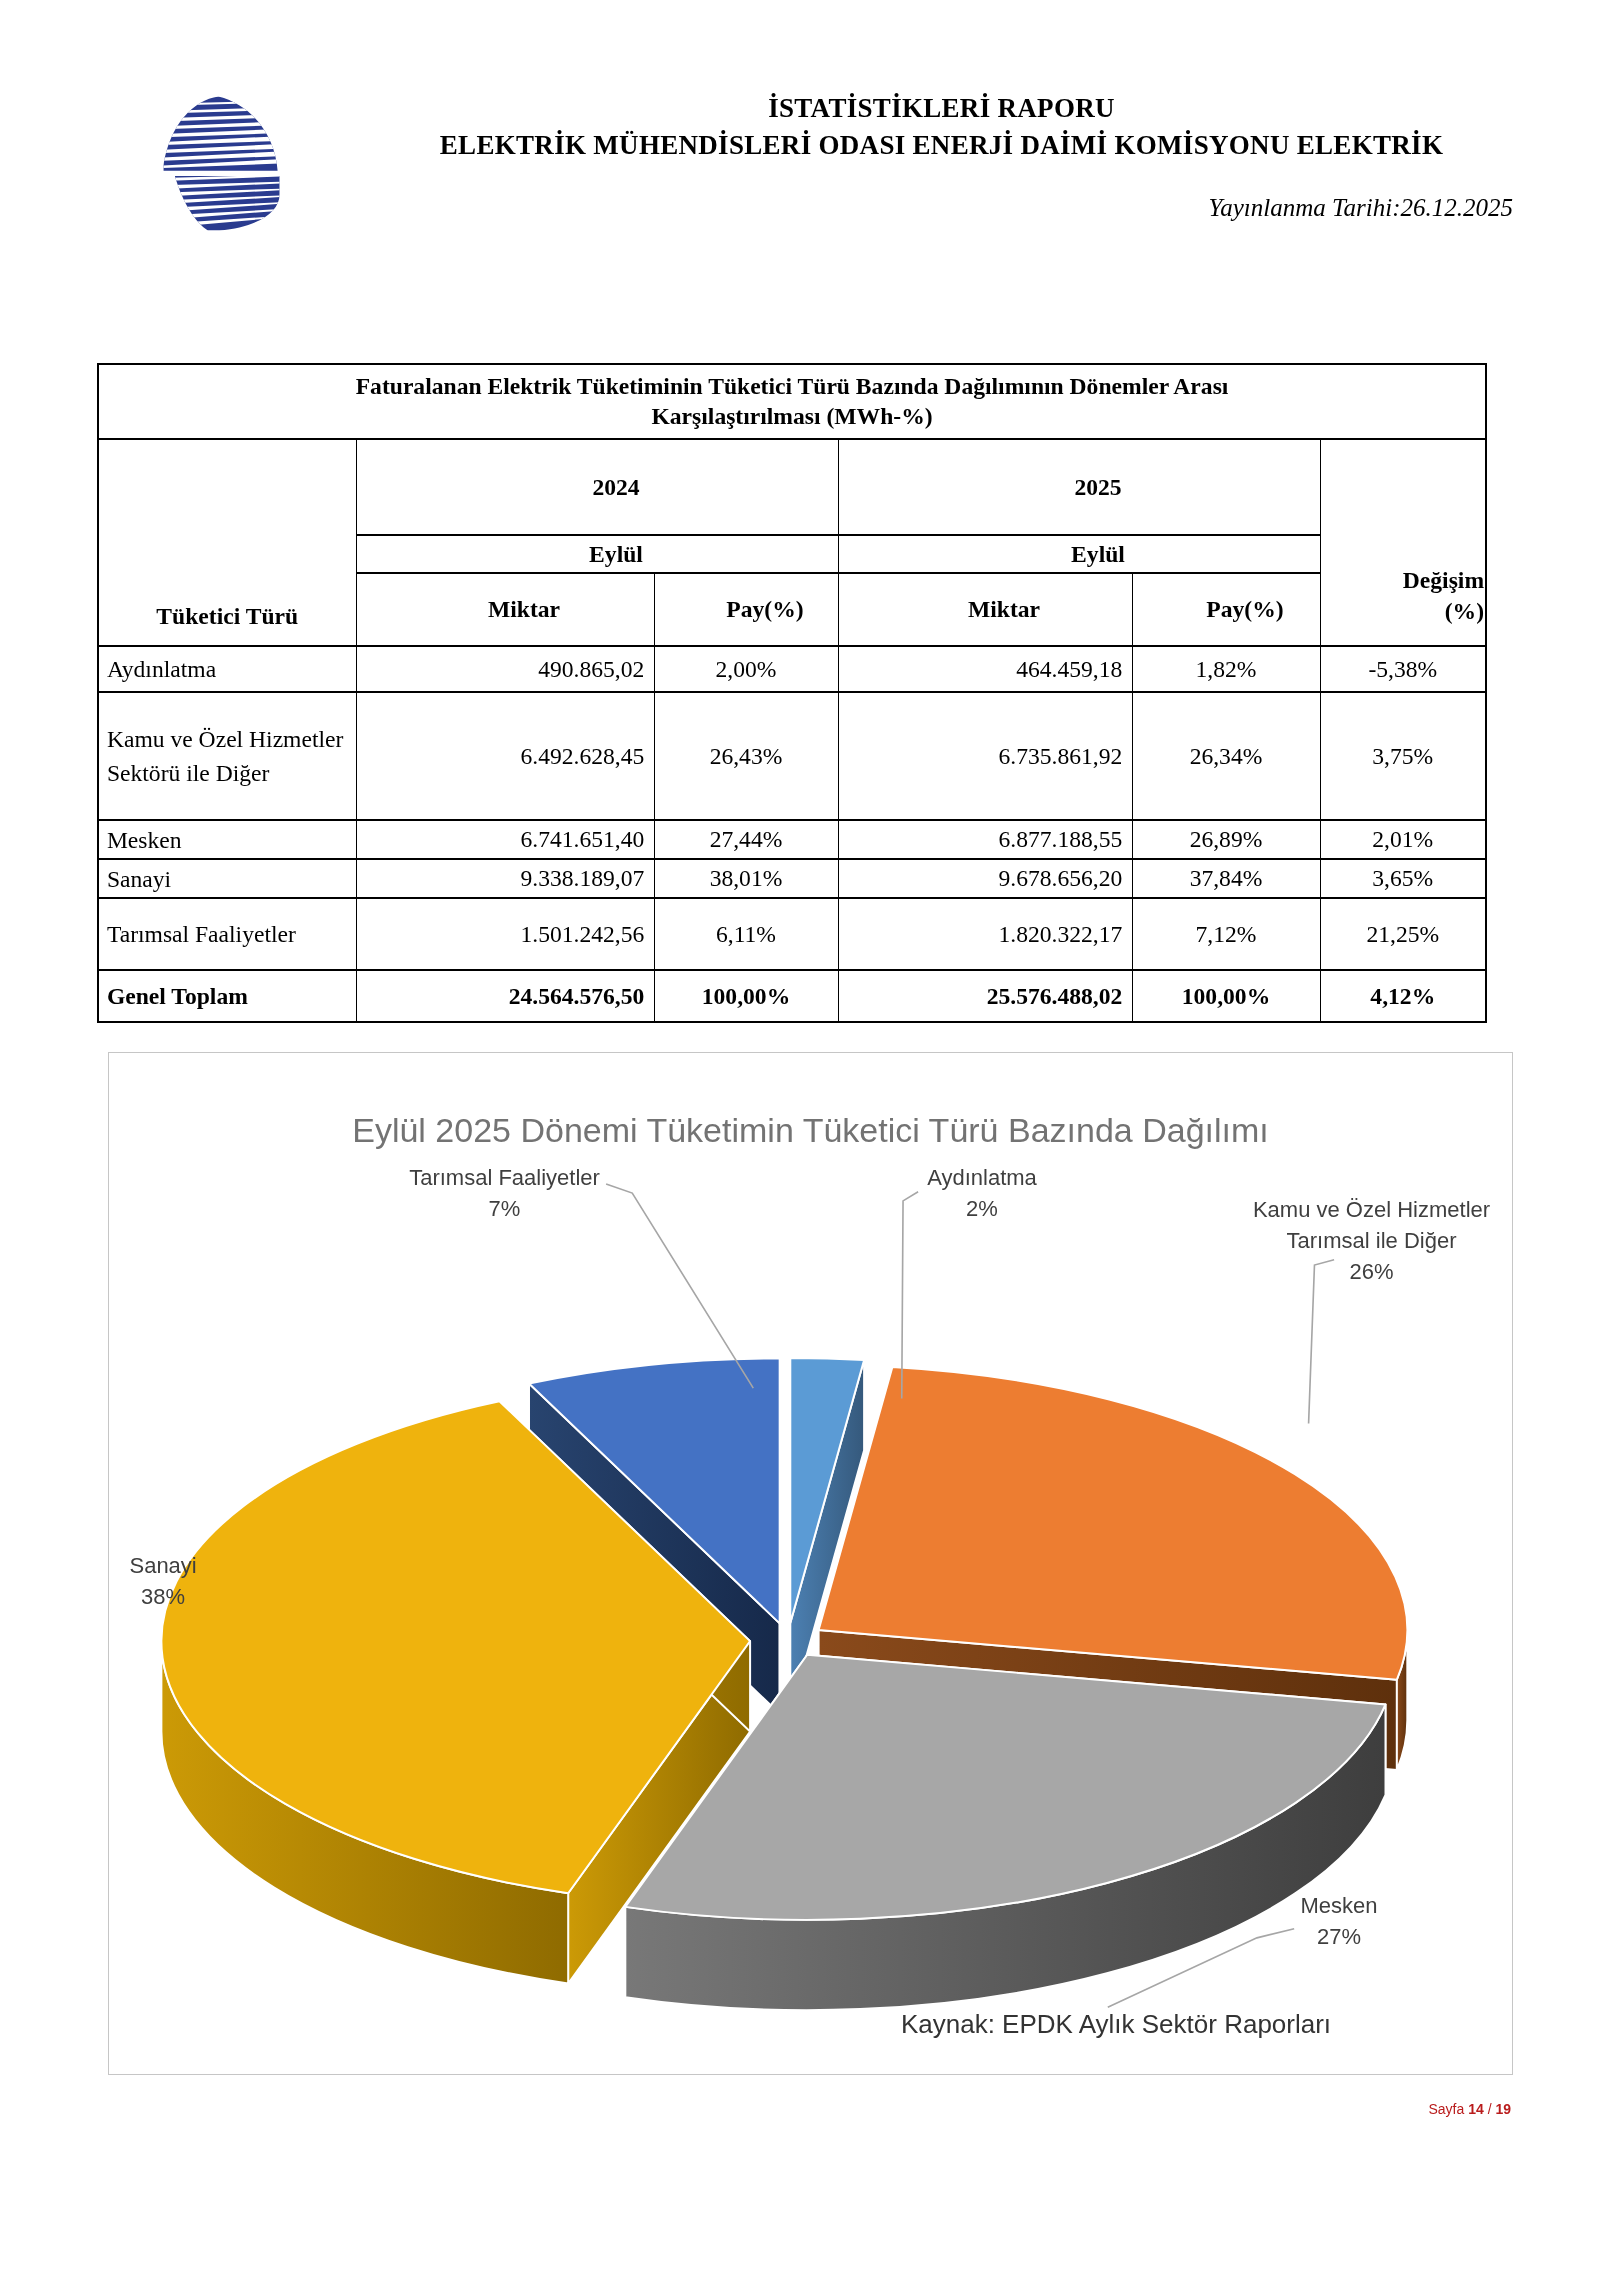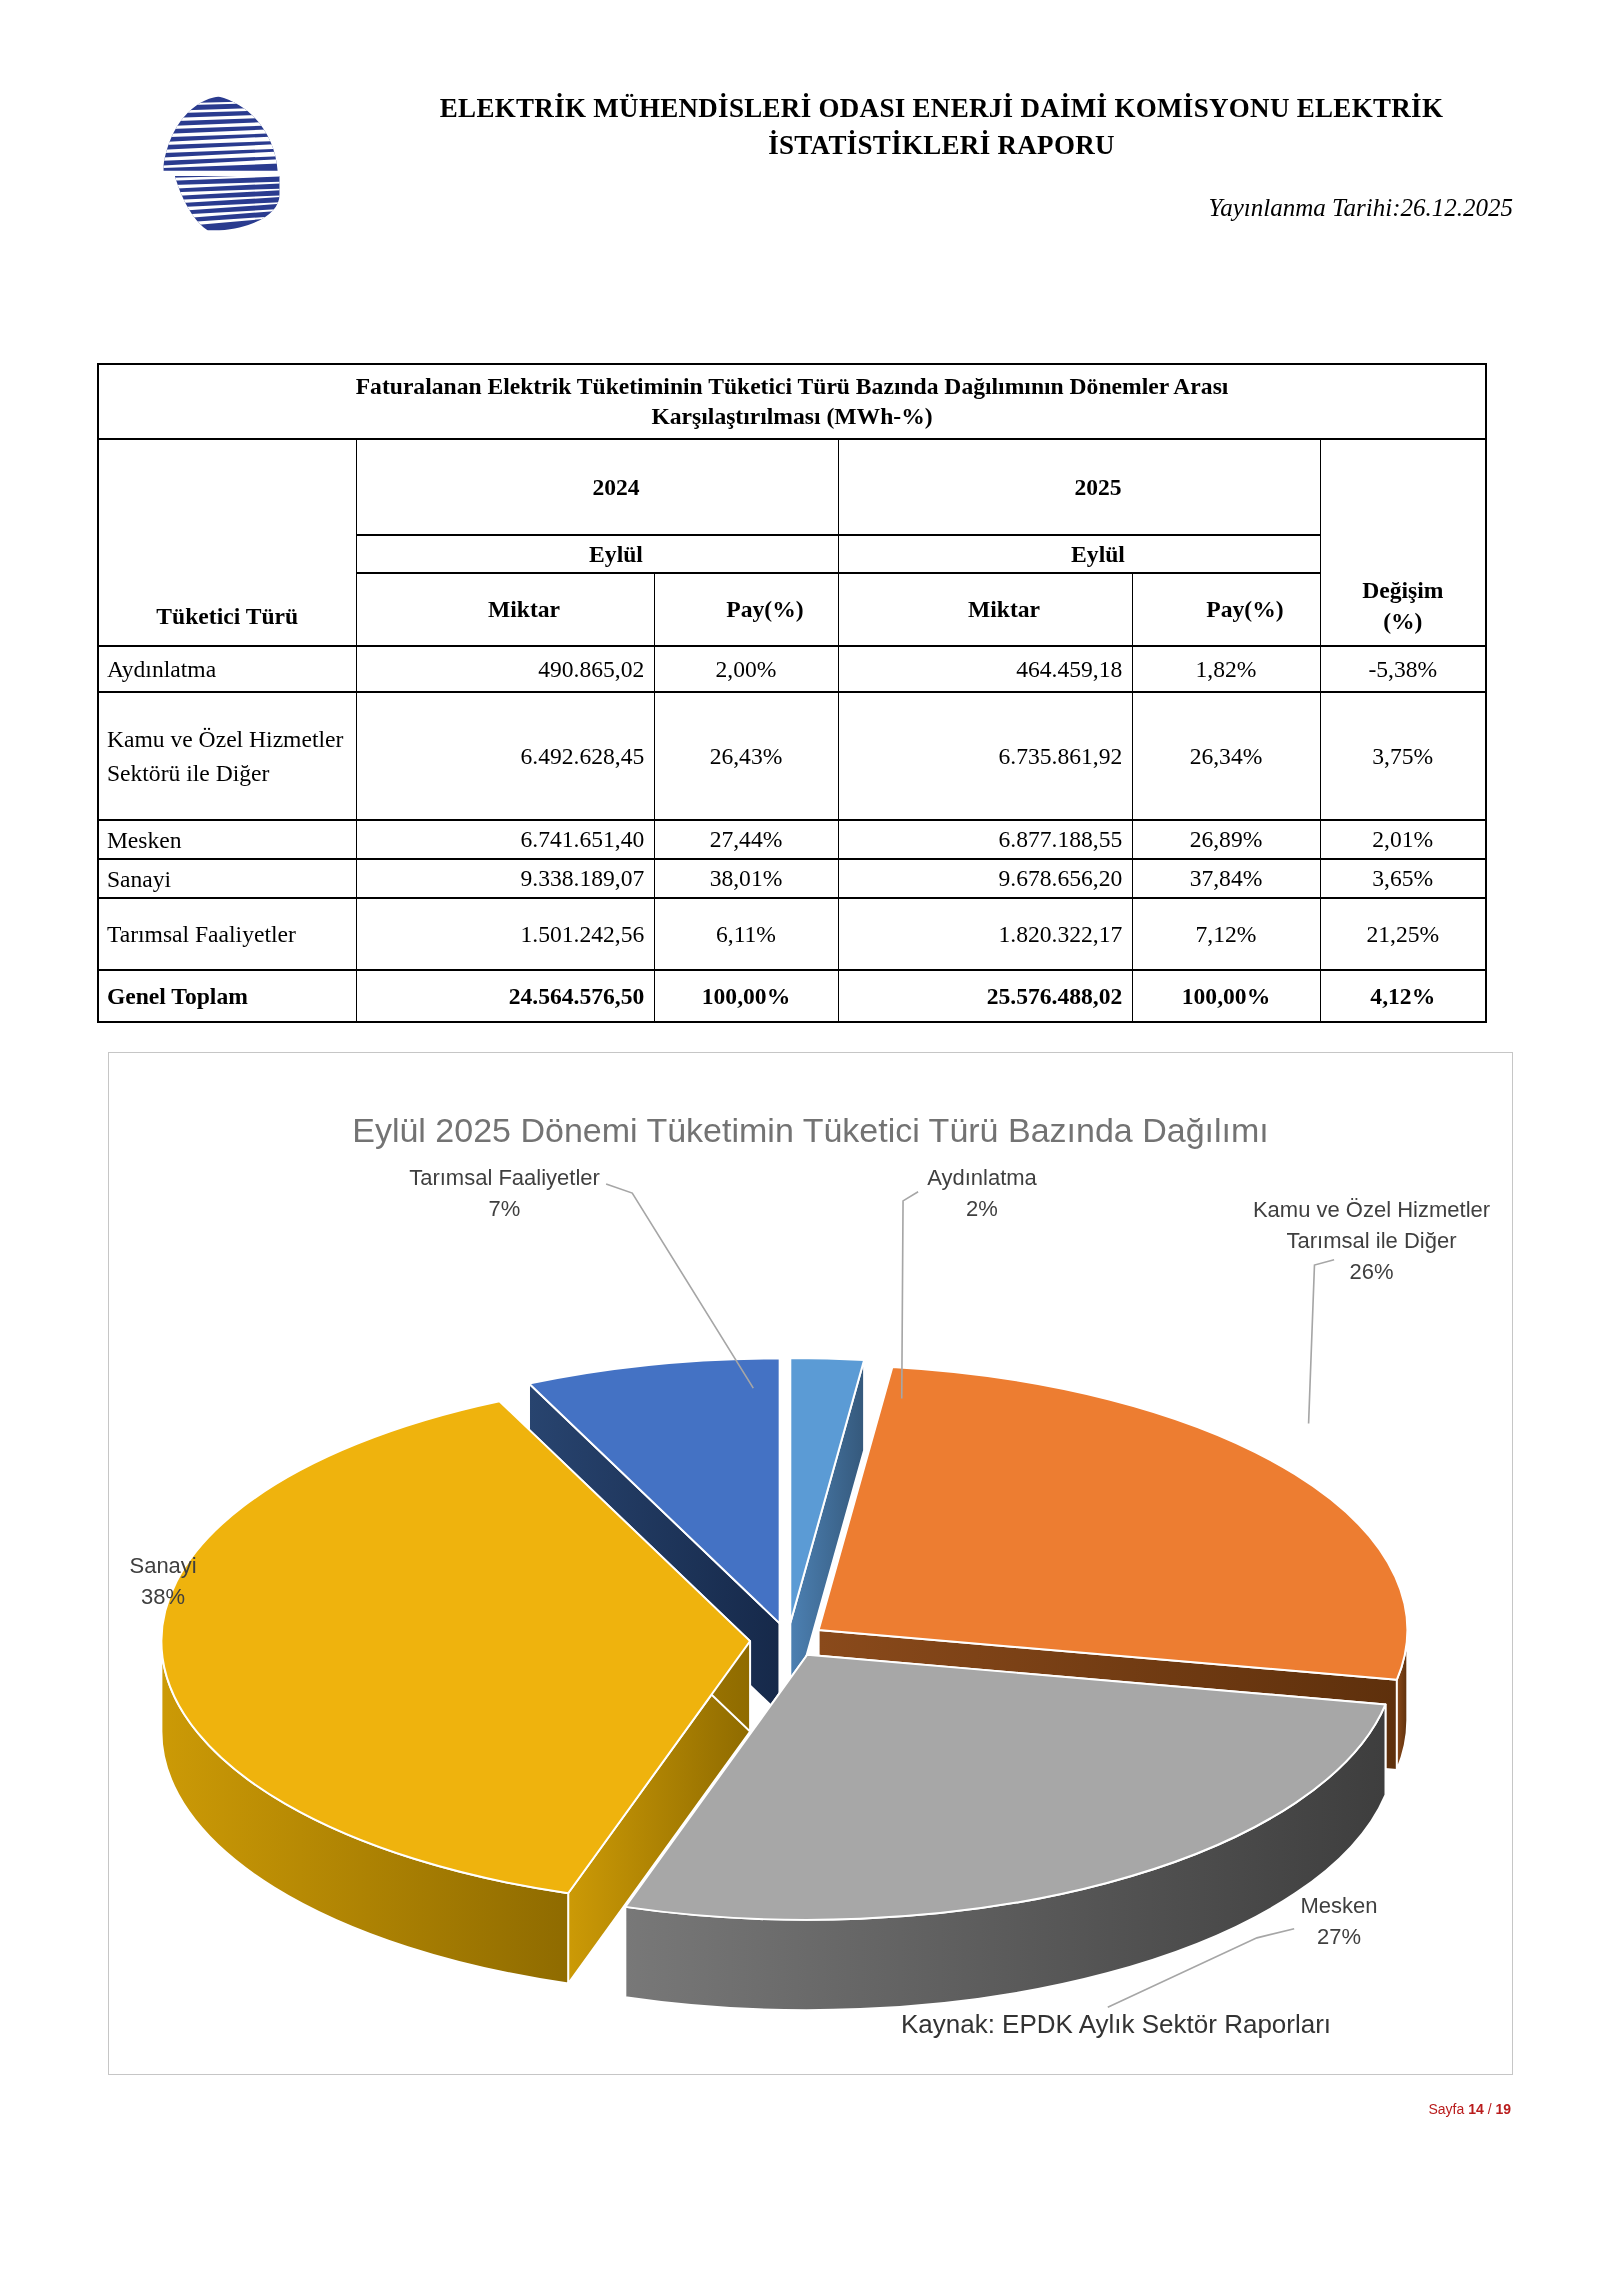"ELEKTRİK MÜHENDİSLERİ ODASI ENERJİ DAİMİ" div { order: before "İSTATİSTİKLERİ RAPORU" -> after "İSTATİSTİKLERİ RAPORU" }
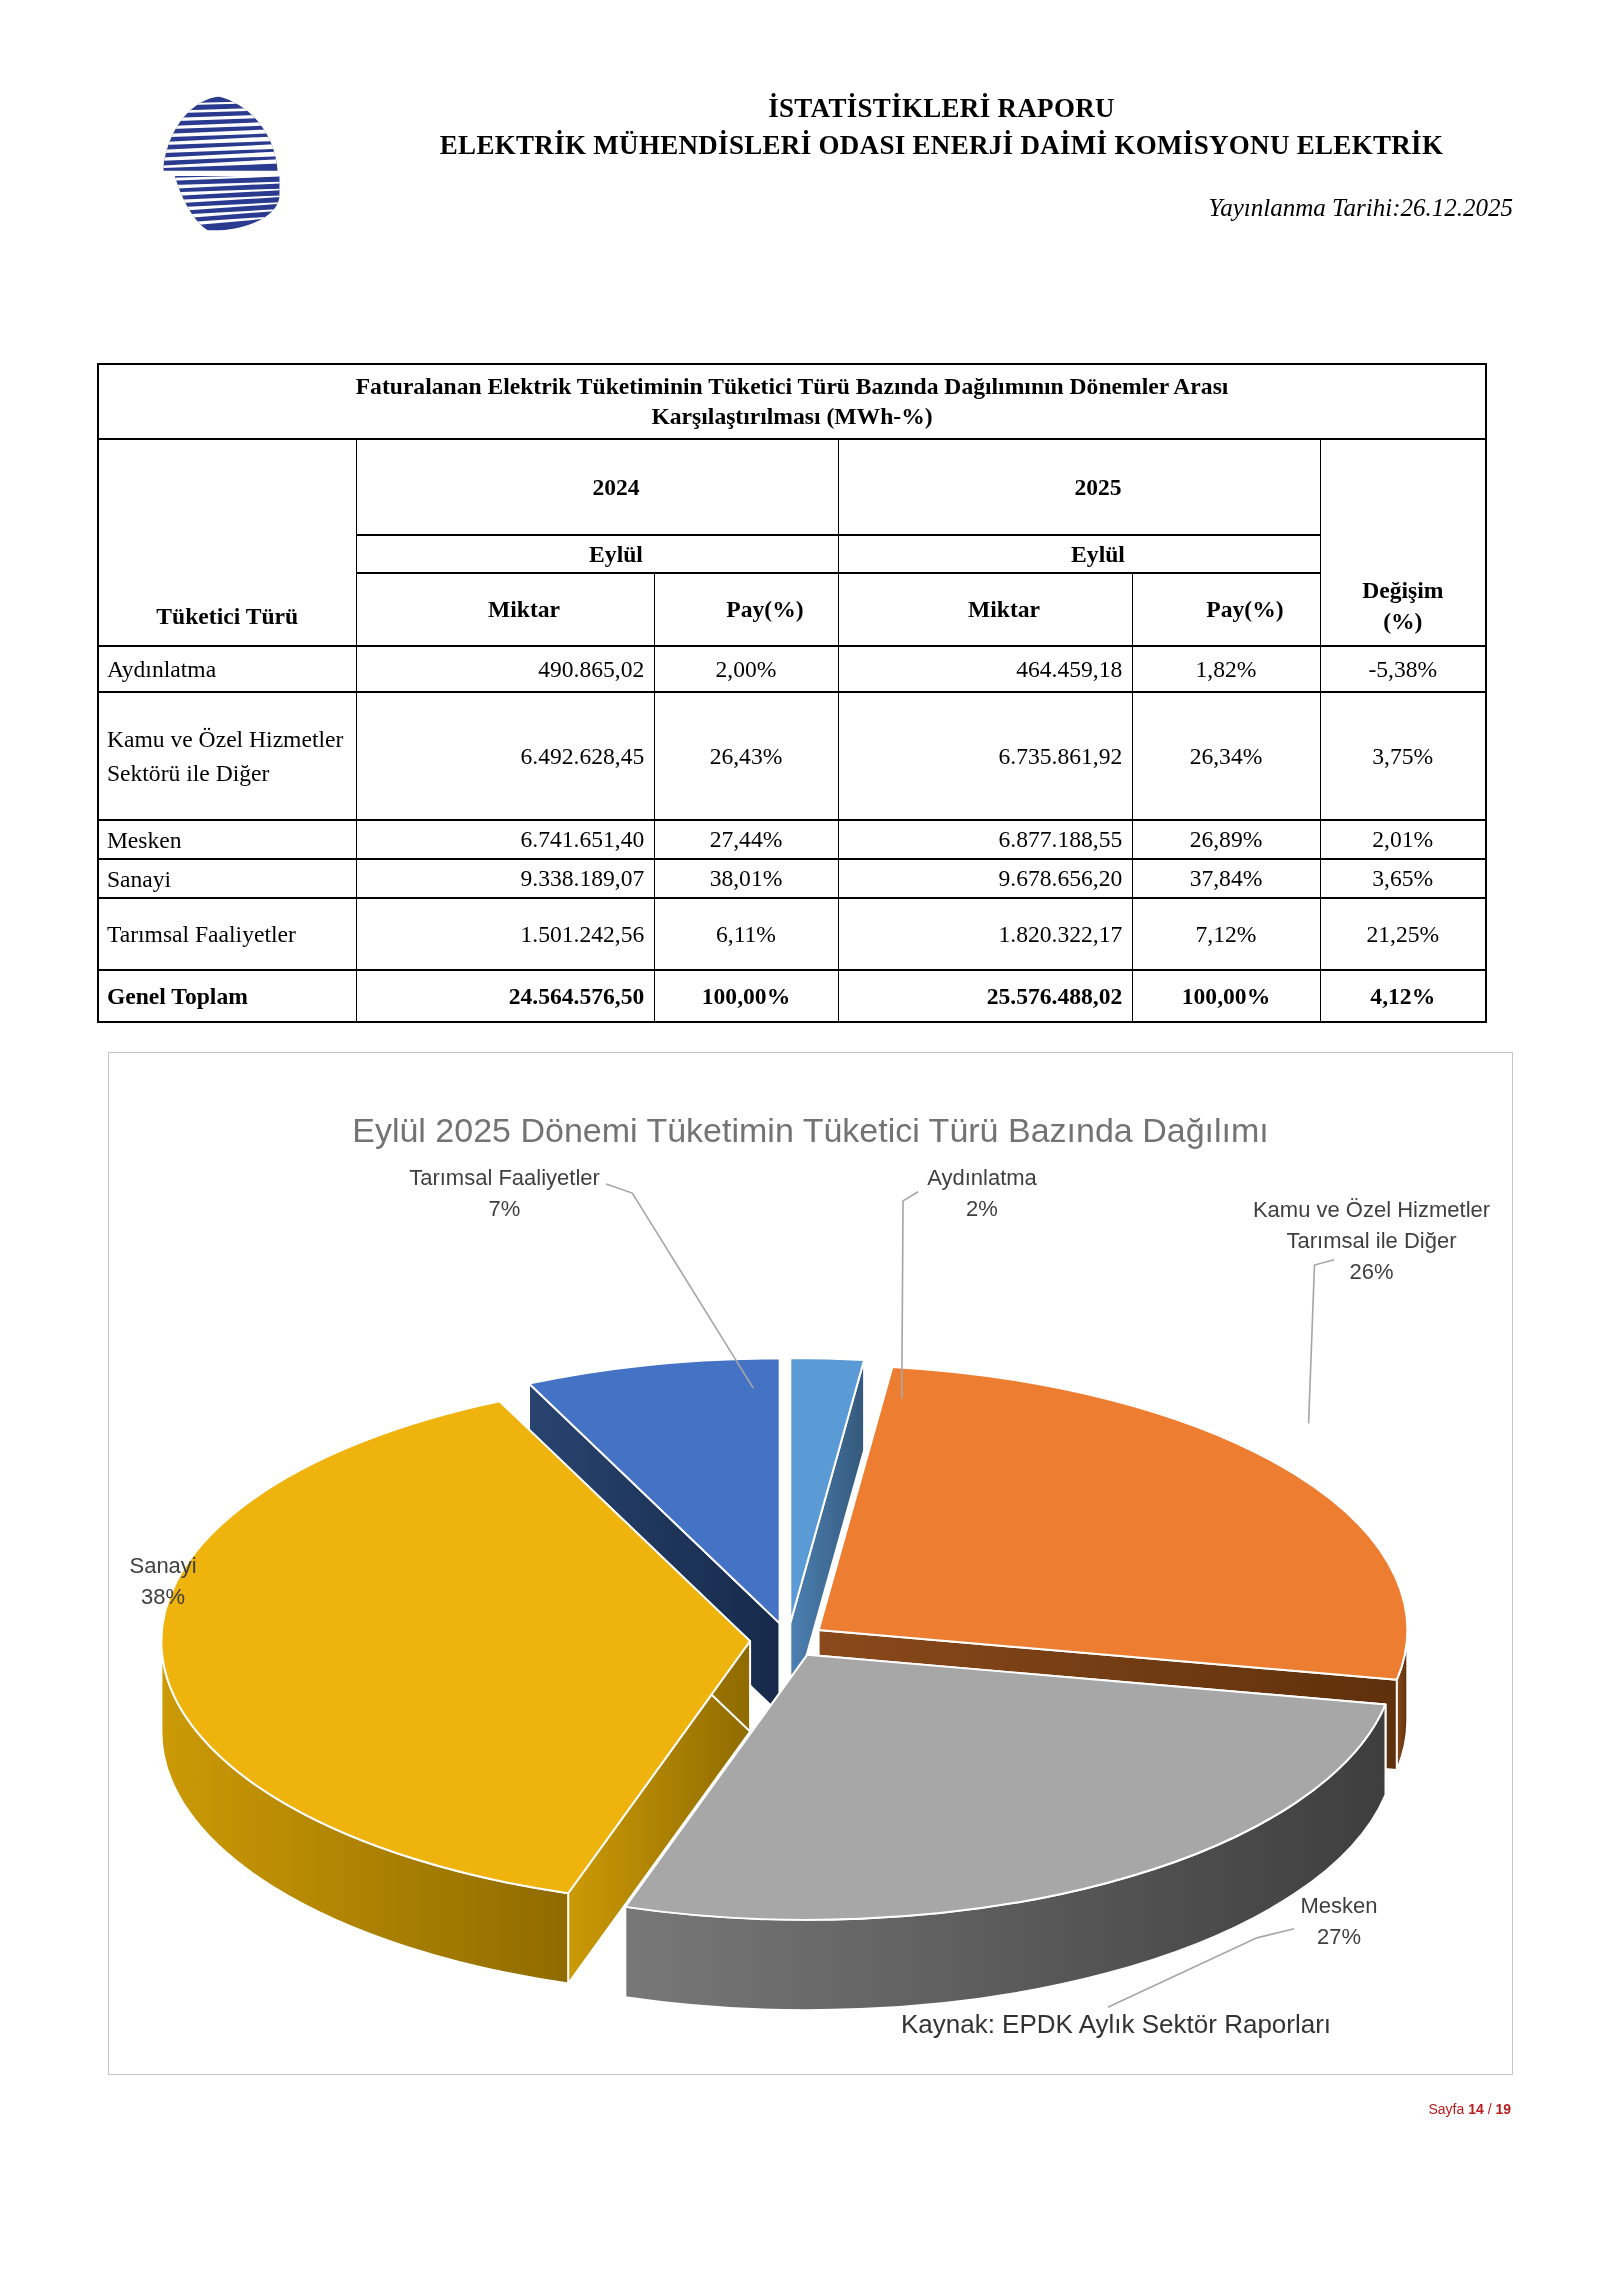"Değişim" .chg-head { padding-bottom: 9px -> 19px; text-align: center -> right }
